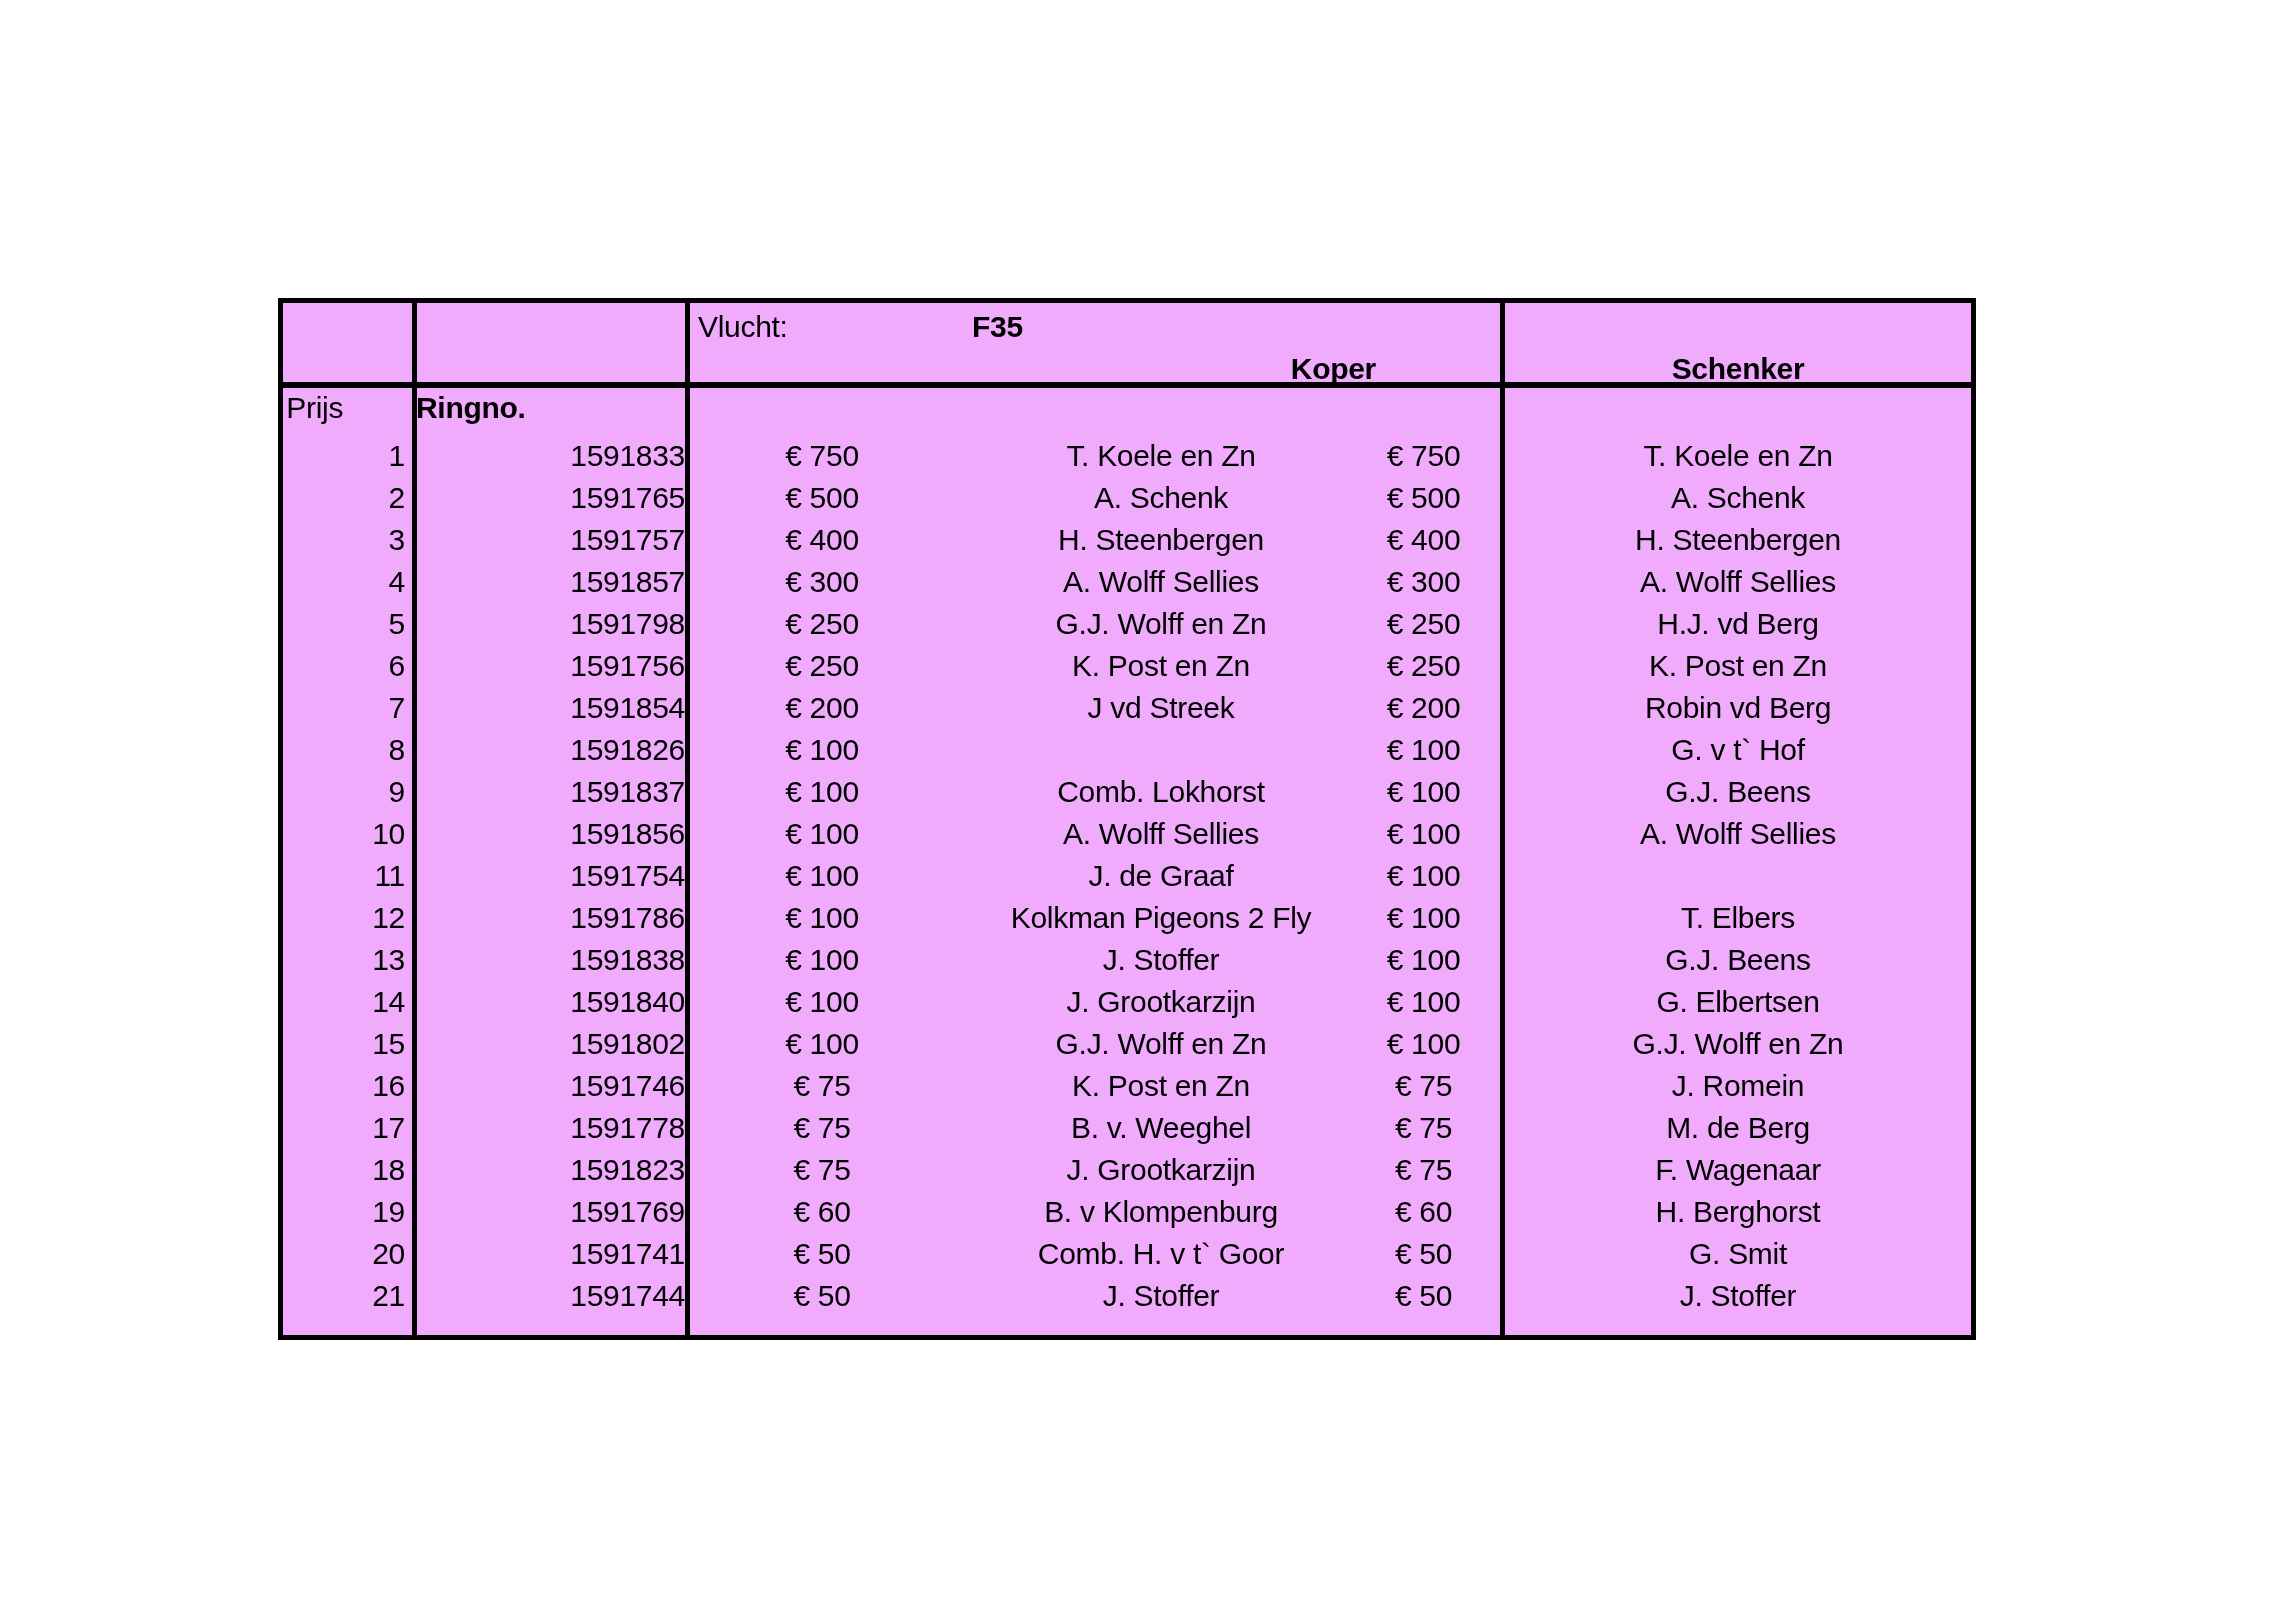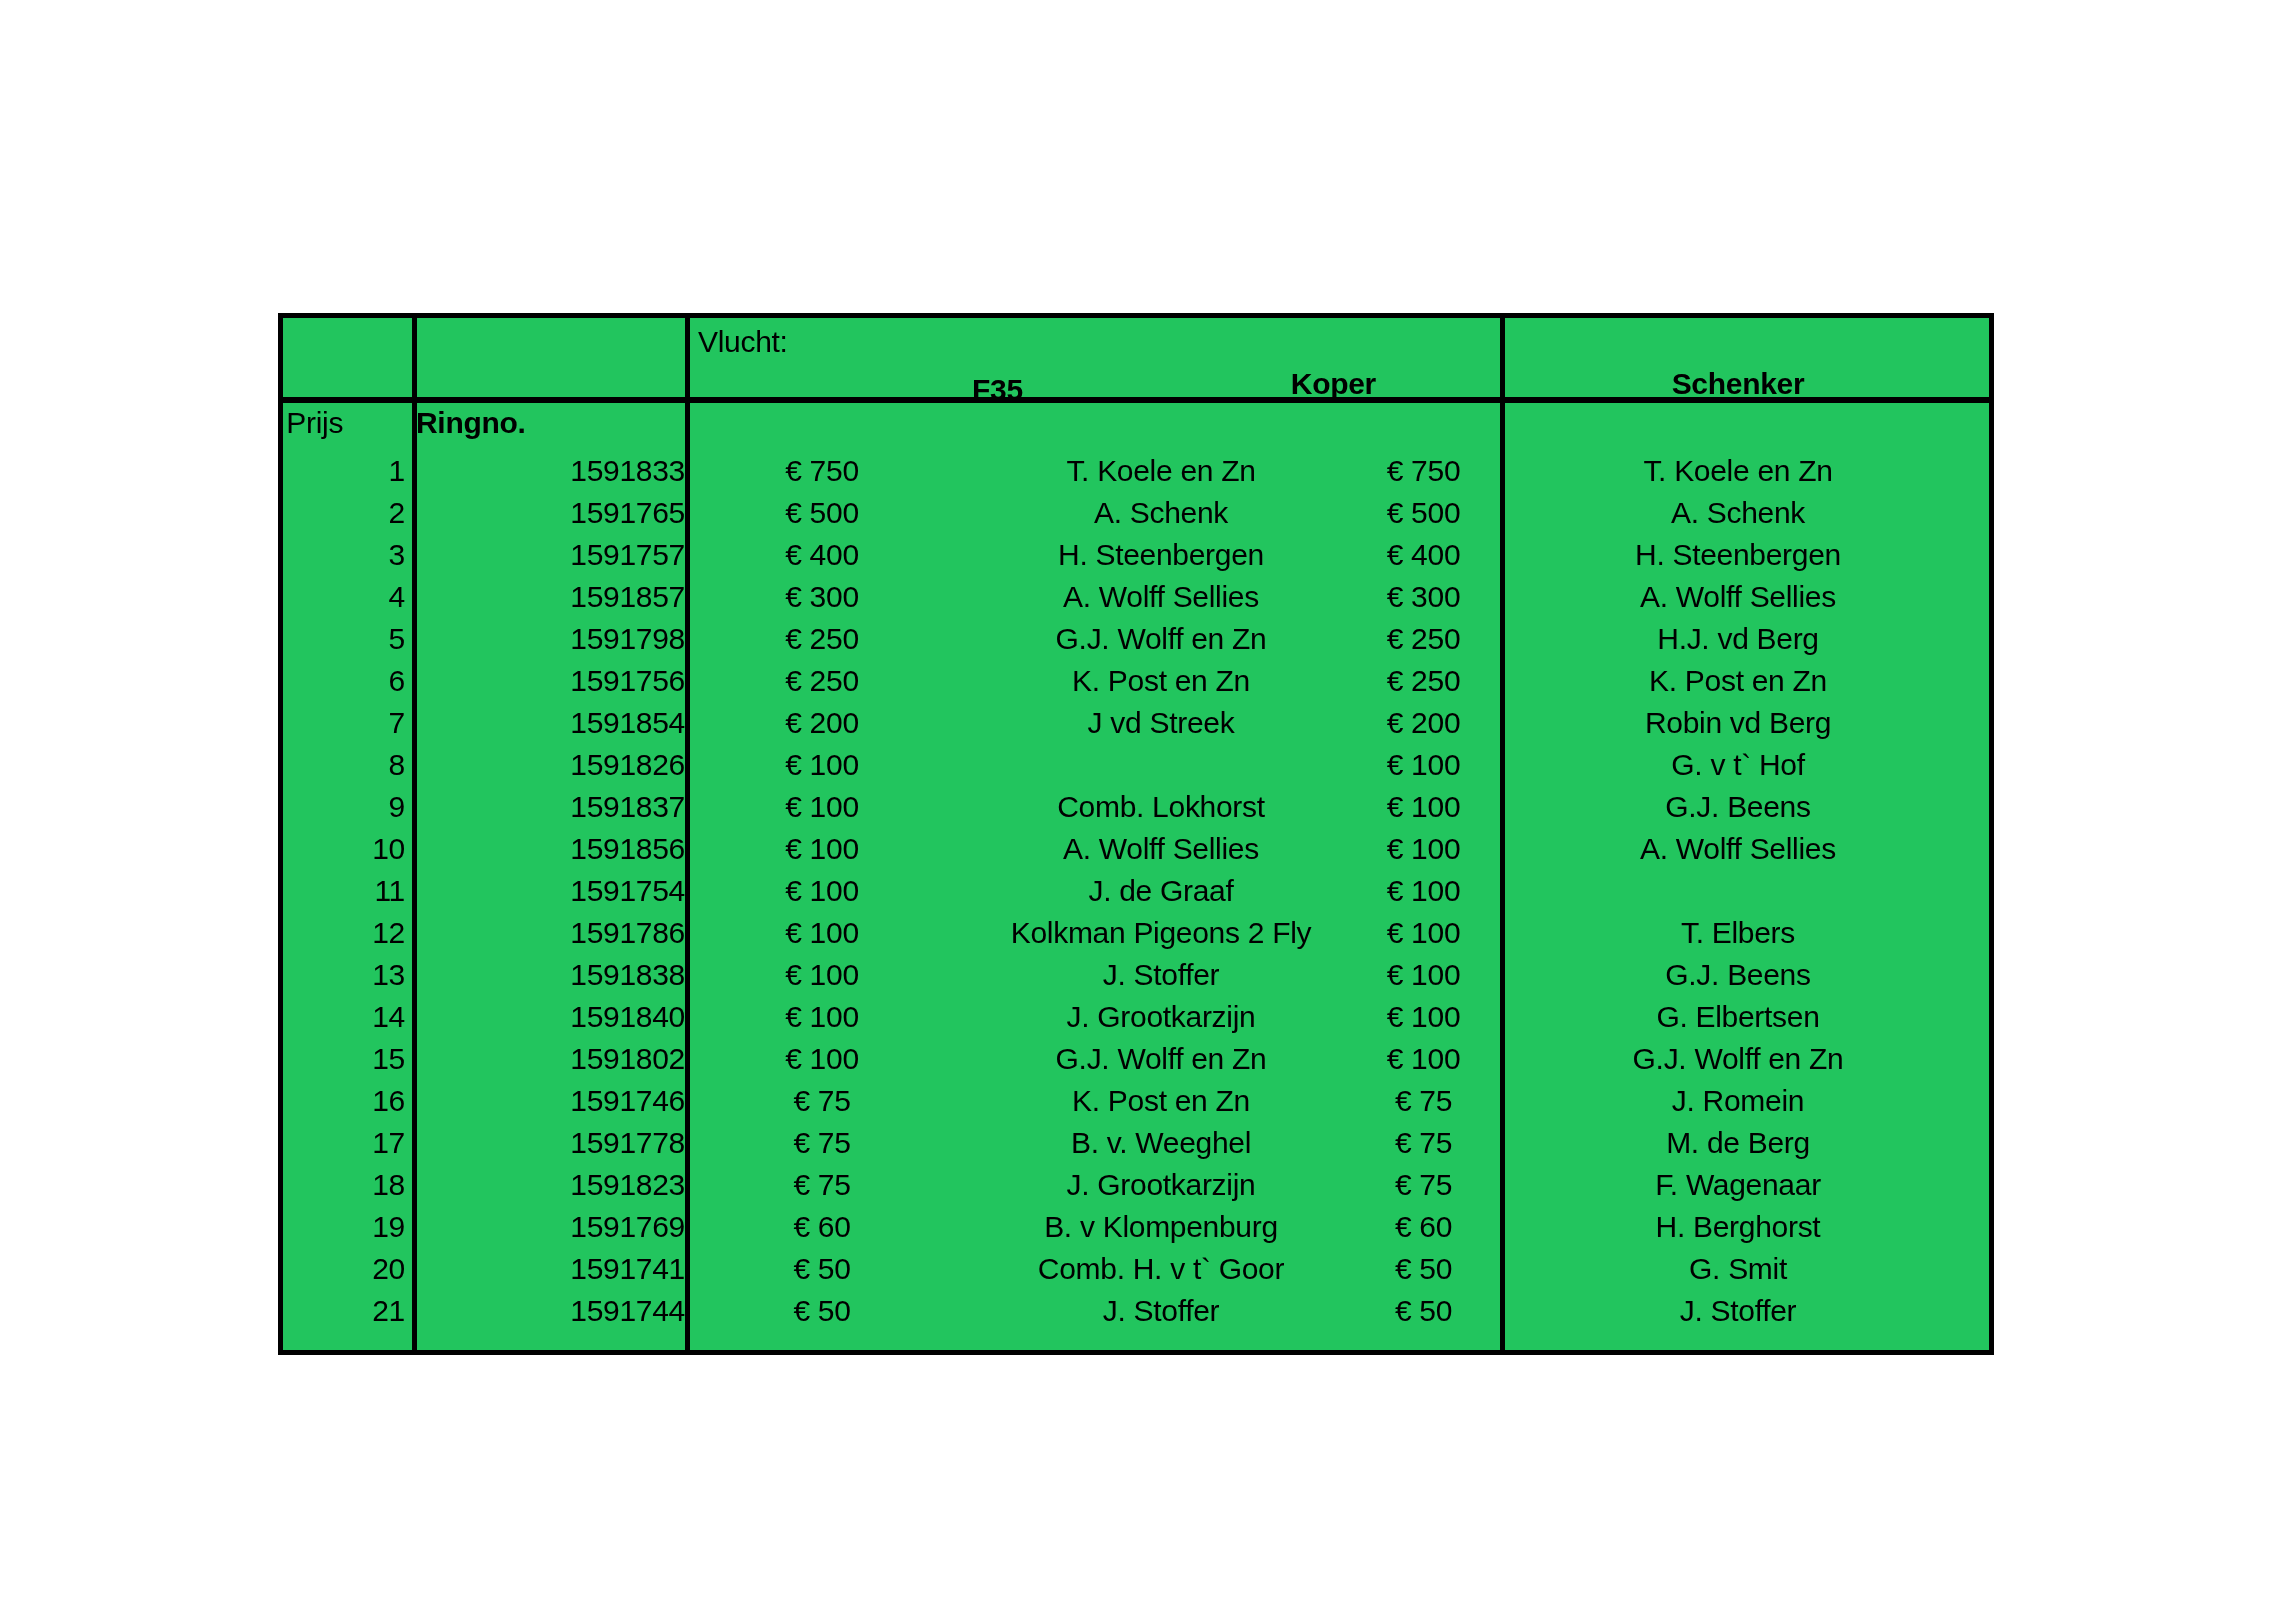"Vlucht:" .sheet-table { background: #22c55e -> #f0abfc; padding-left: 18px -> none; top: 313px -> 298px }
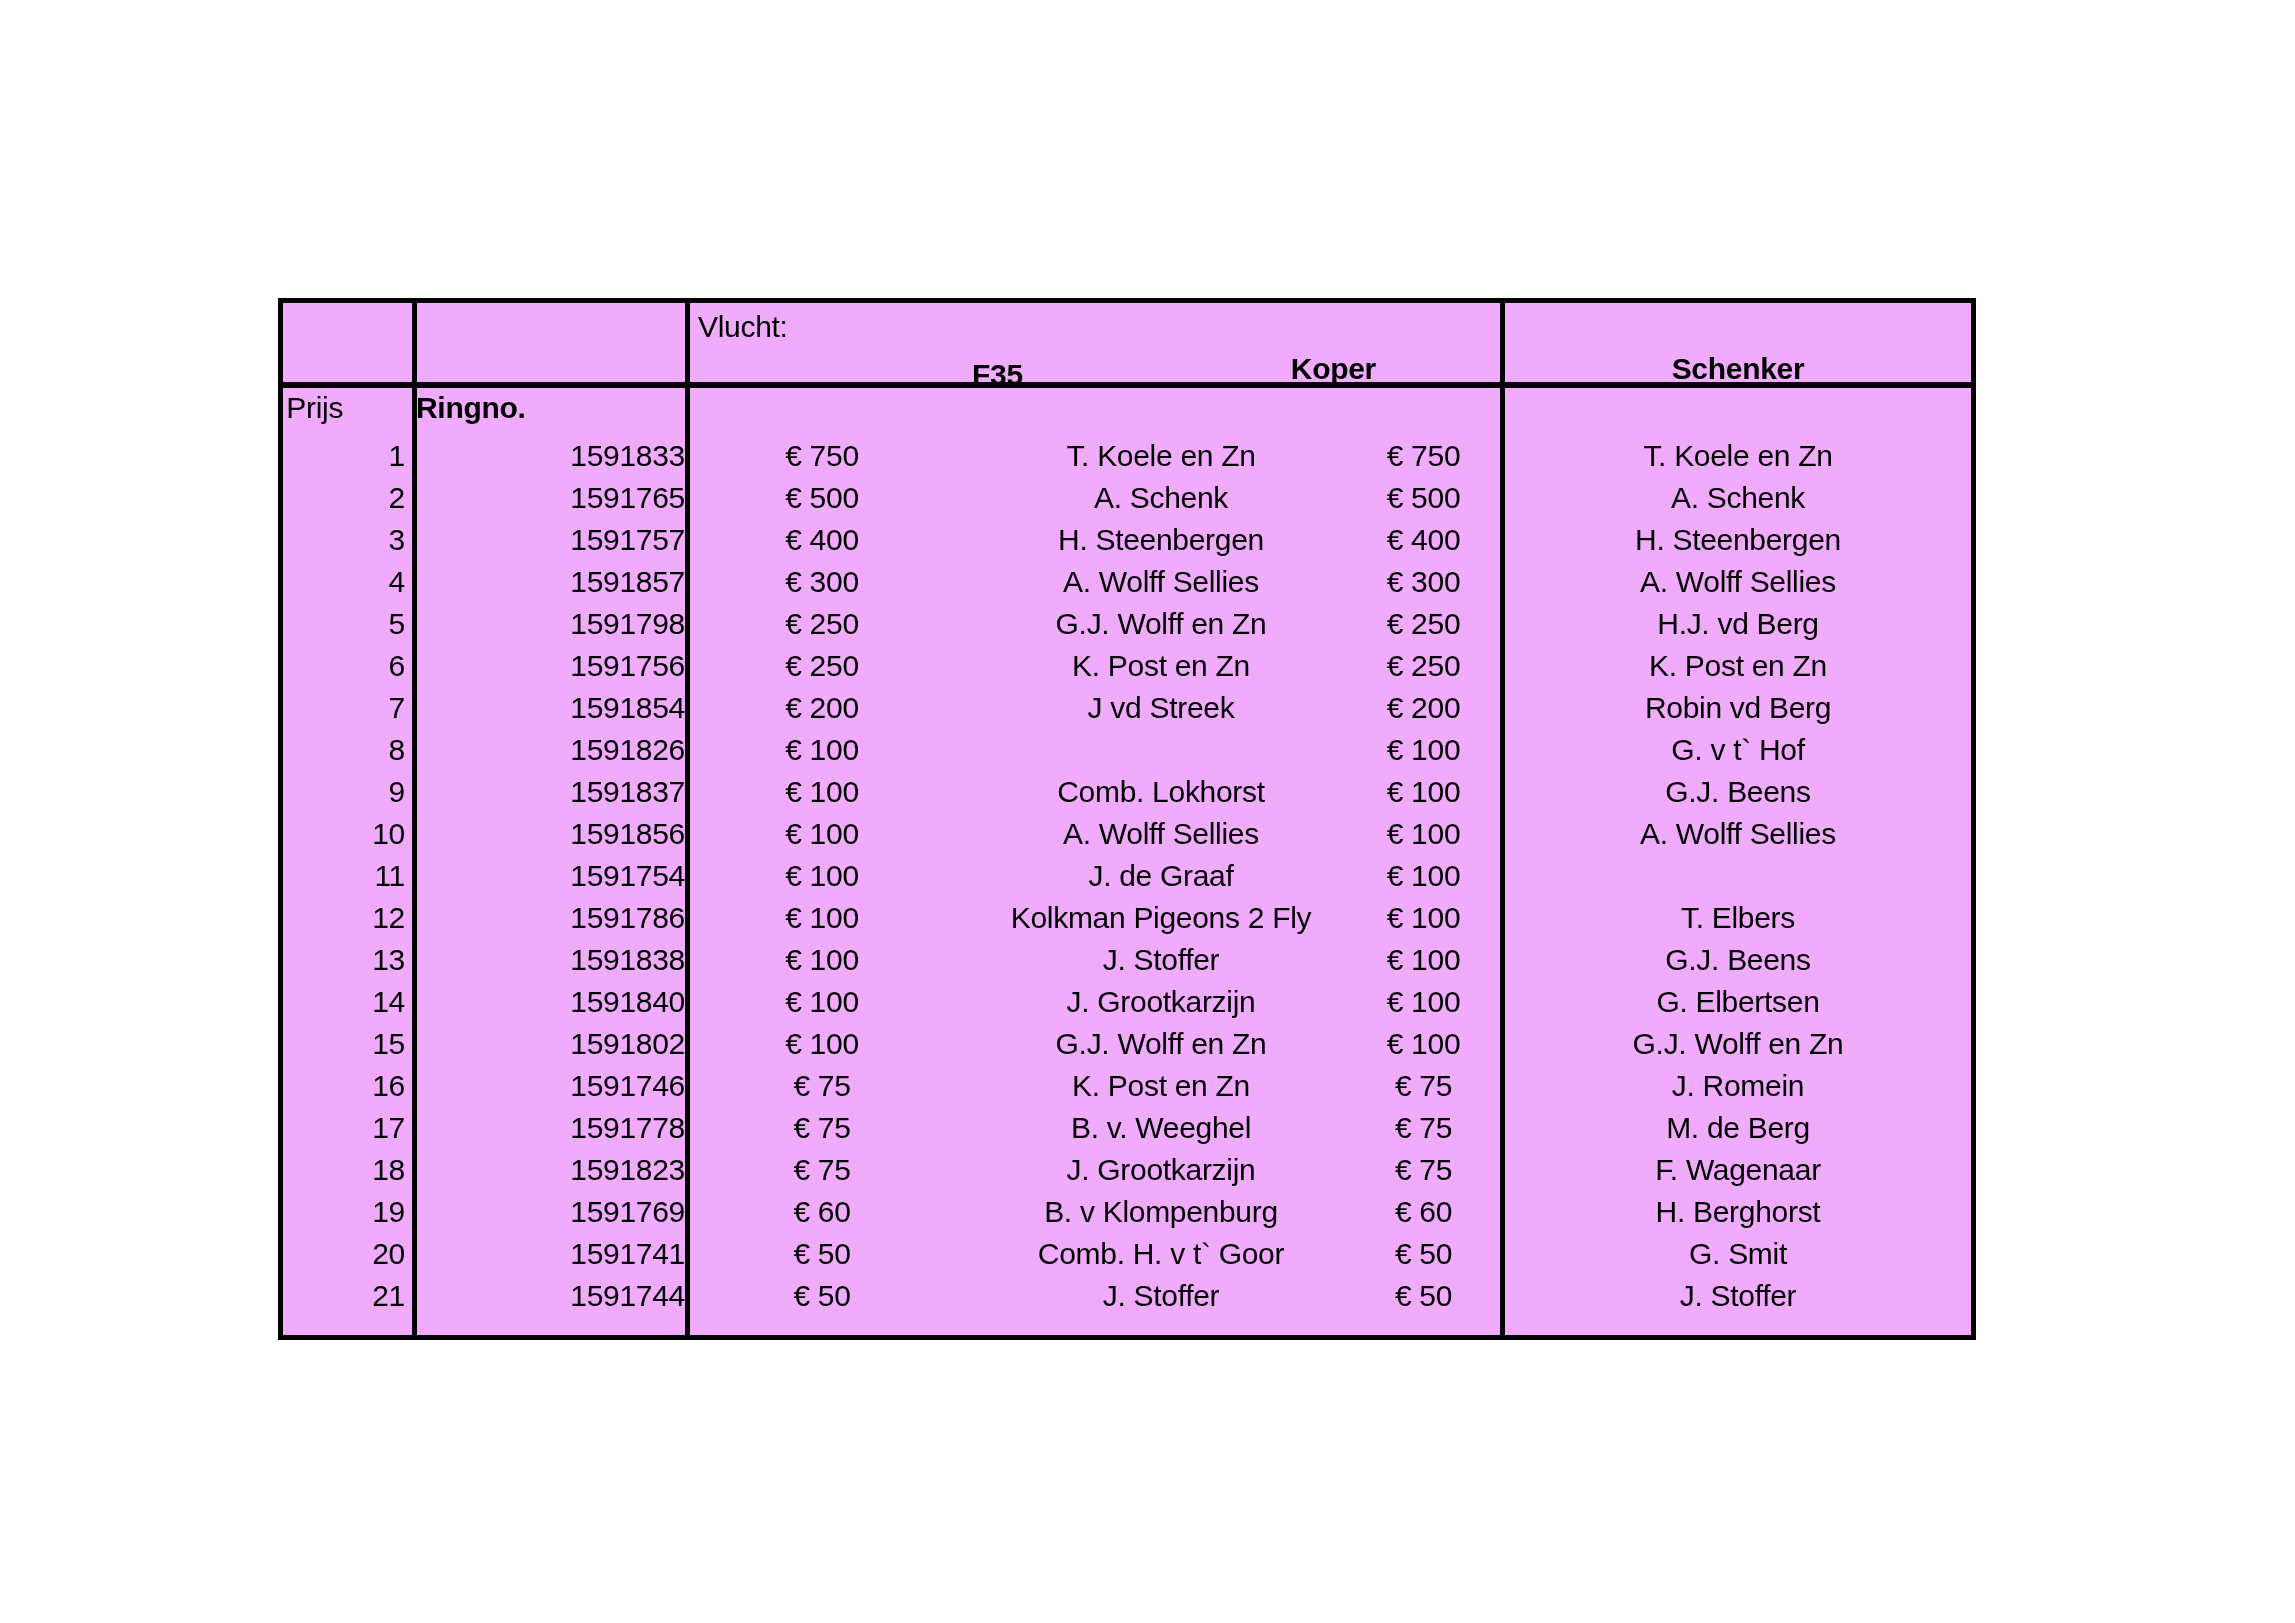"F35" .vlucht-value { margin-top: 48px -> none }
